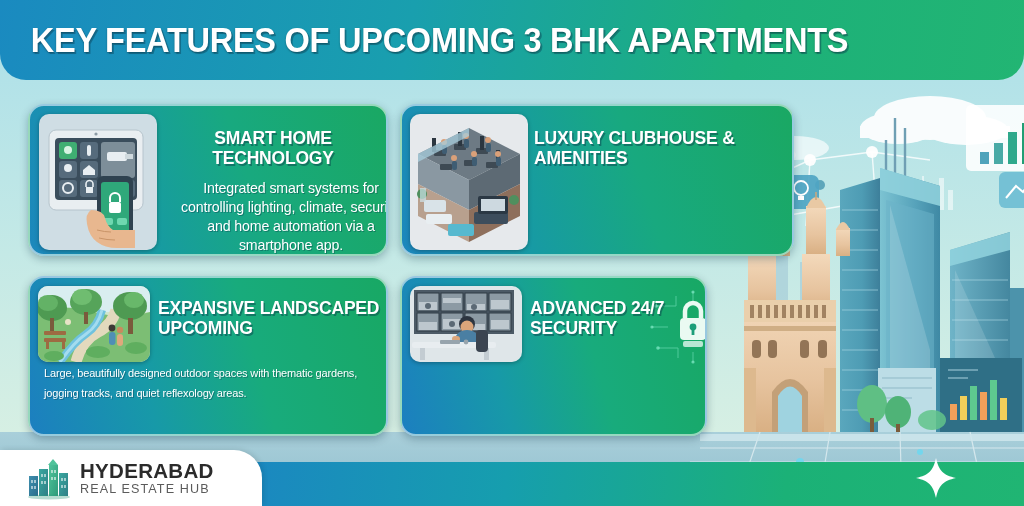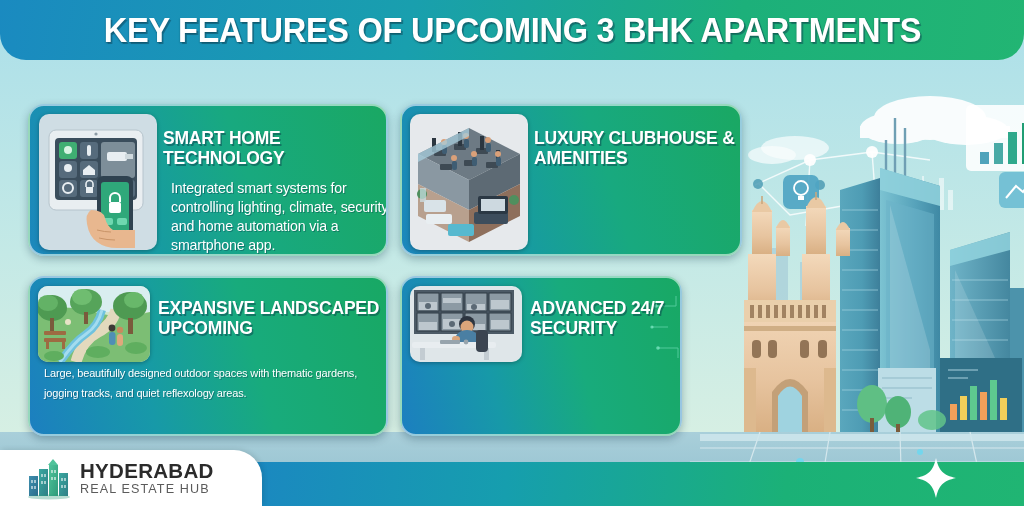"KEY FEATURES OF UPCOMING 3" #header { height: 60px -> 80px; justify-content: center -> none }
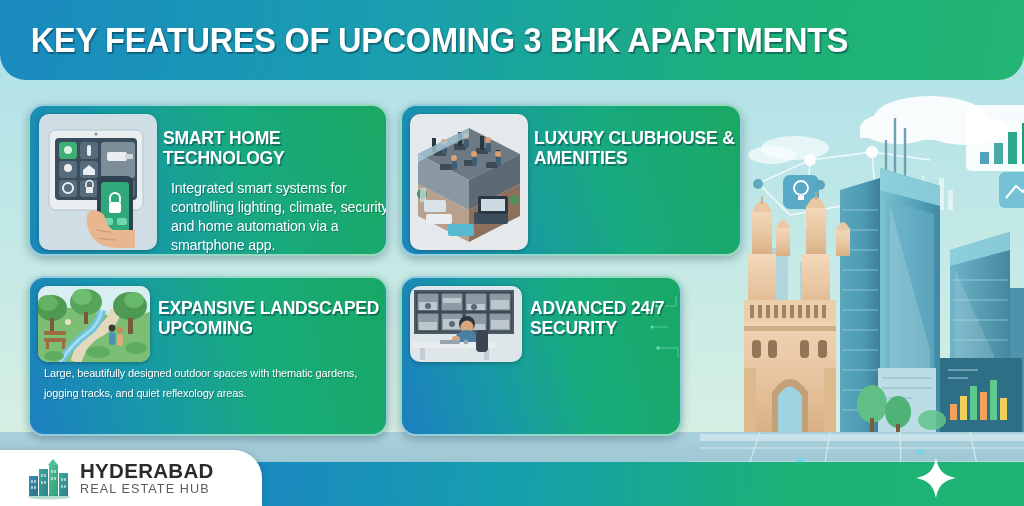"SMART HOME TECHNOLOGY" div.card { text-align: none -> center }
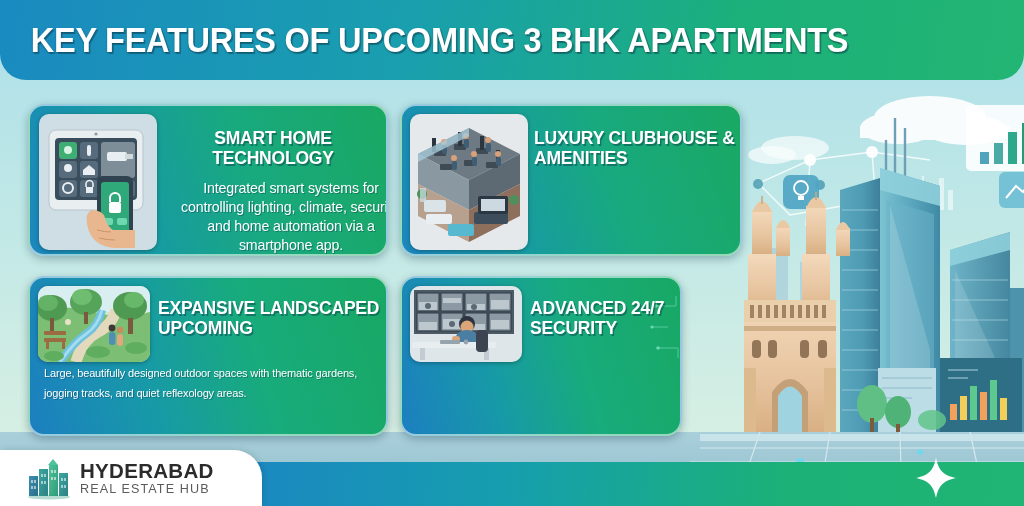"LUXURY CLUBHOUSE & AMENITIES" div.card { width: 342px -> 394px }
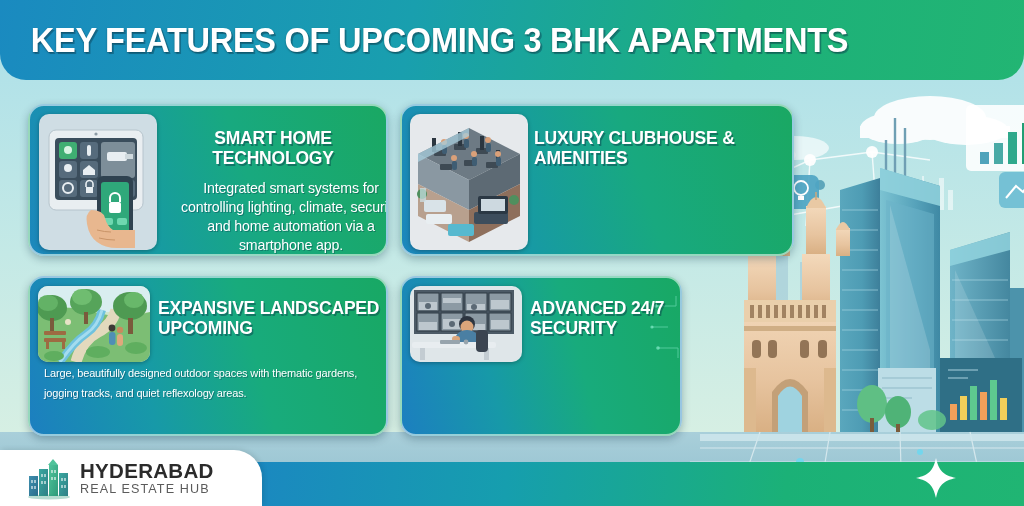"ADVANCED 24/7 SECURITY" div.card { width: 282px -> 307px }
